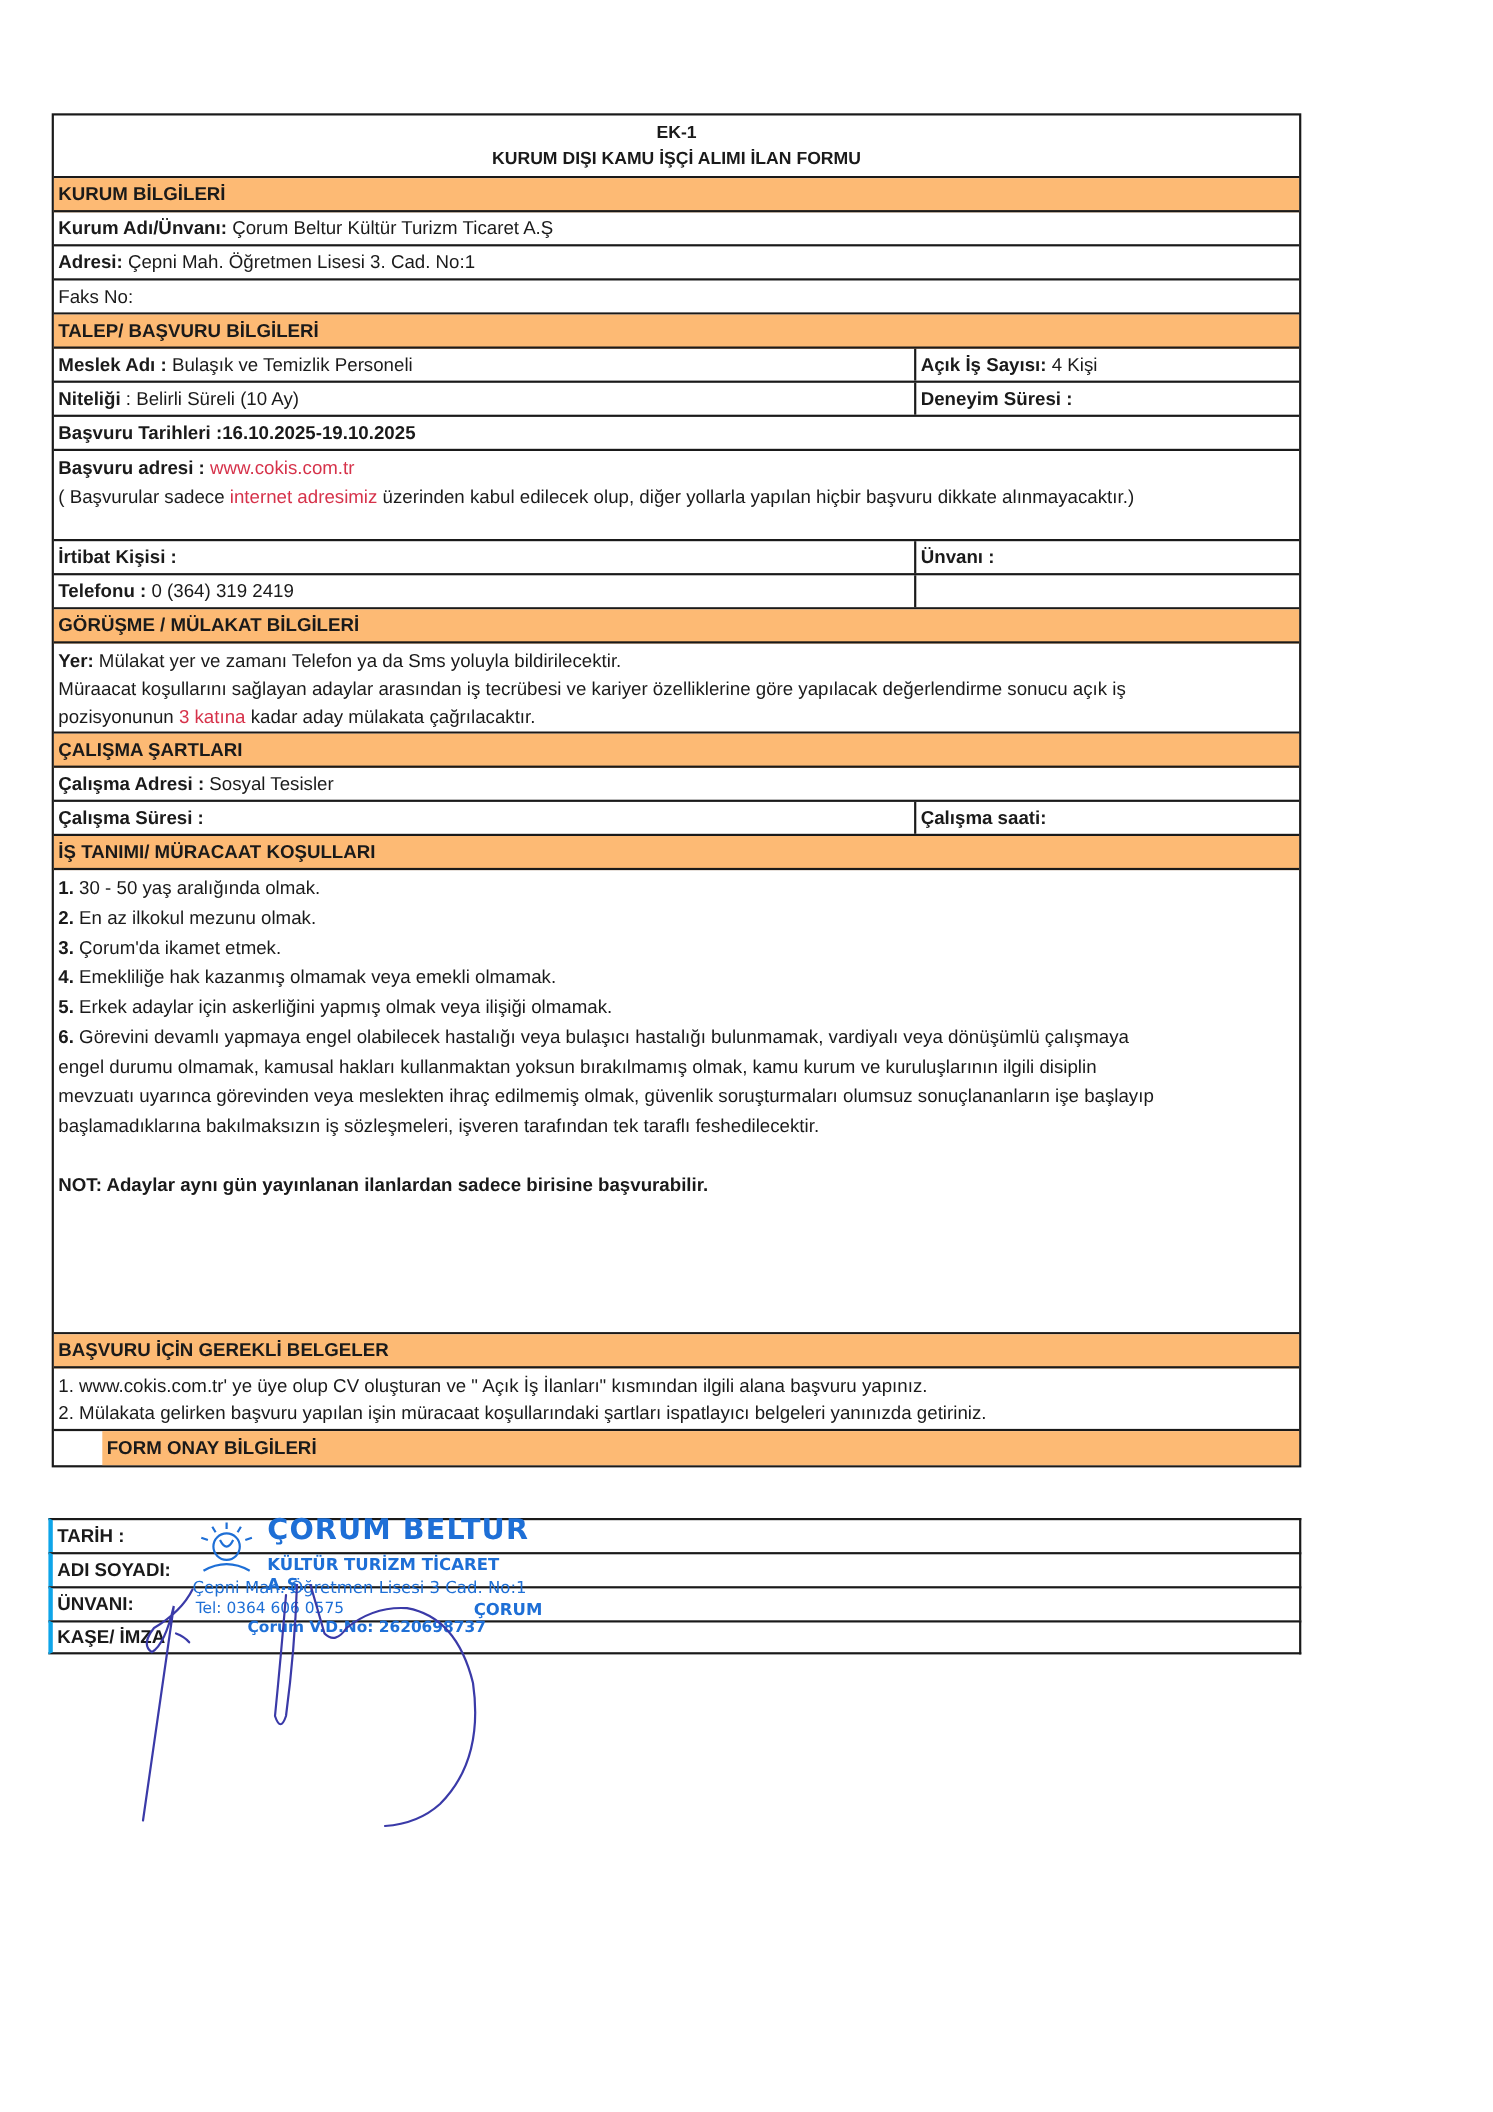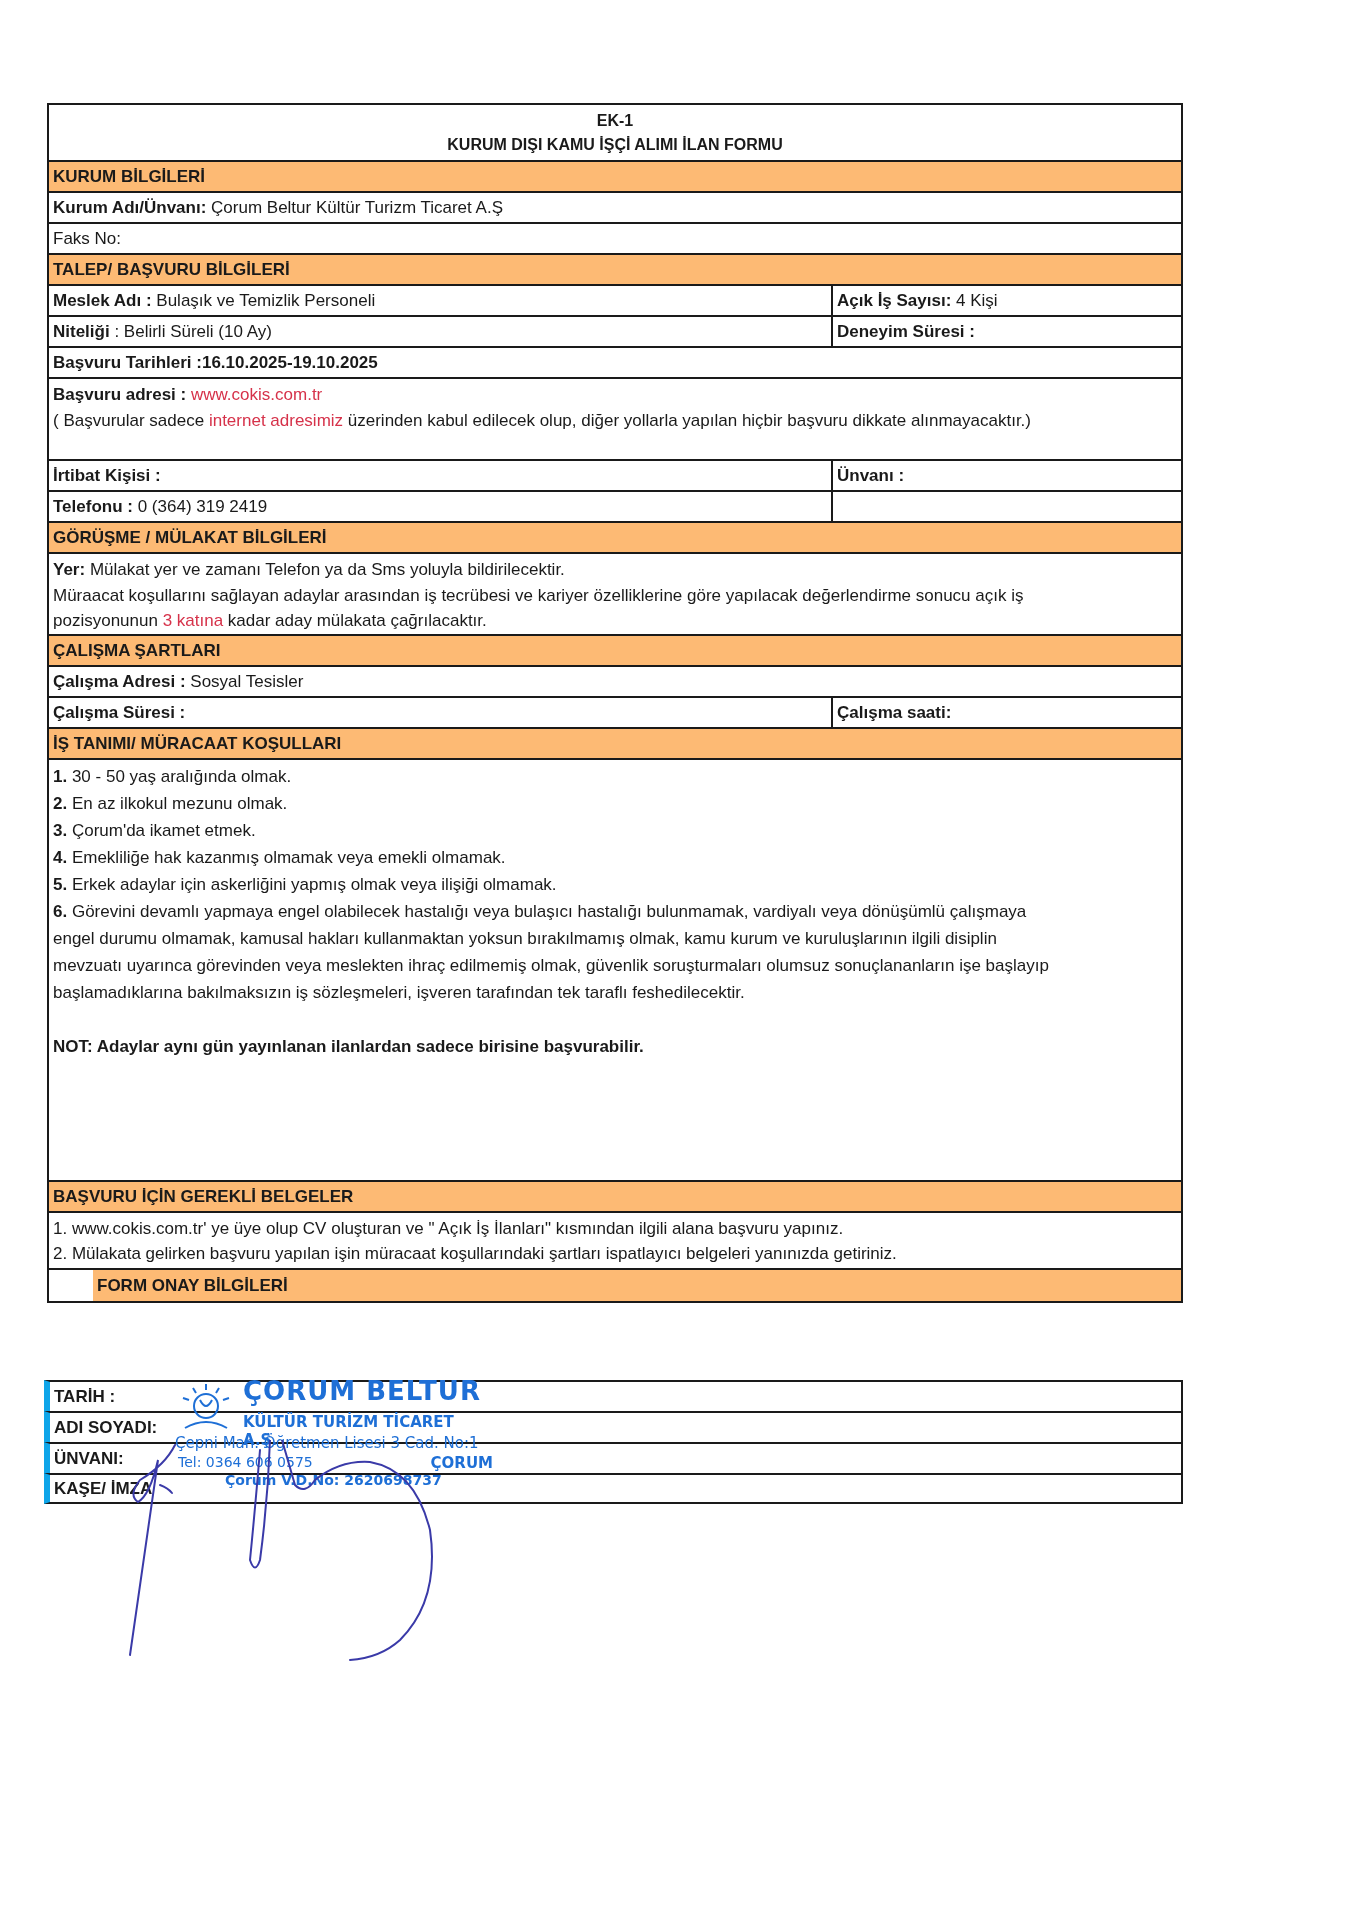"Adresi:" div.row { html: none -> <div> <div> <span>Adresi:</span>&nbsp;<span>Çepni Mah. Öğretmen Lisesi 3. Cad. No:1</span> </div> </div> }
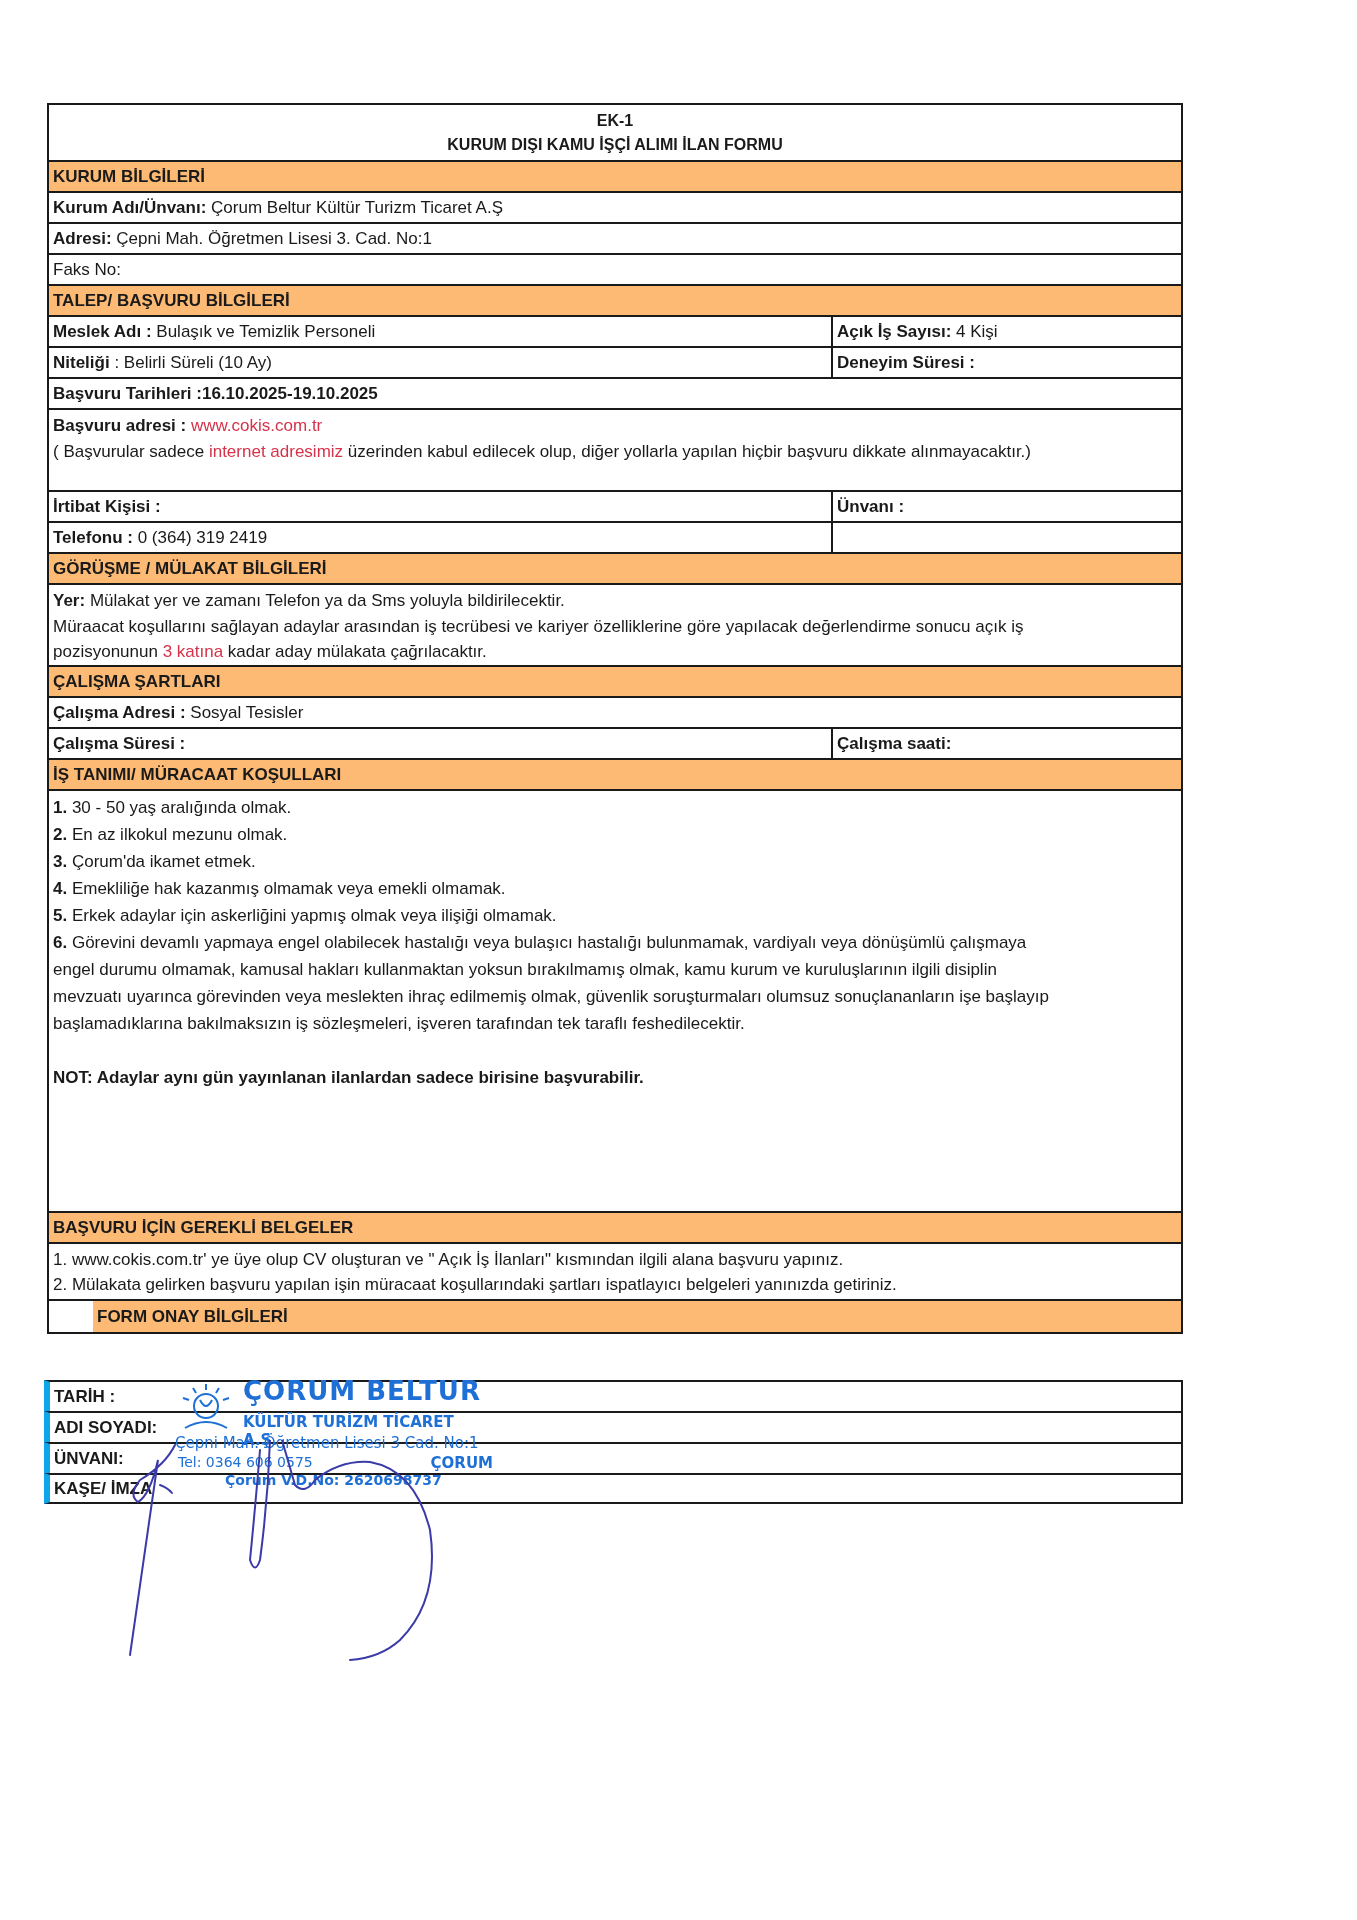"TARİH :" .sig-row { border-left: 6px solid #0ea5e9 -> 4px solid #0ea5e9 }
